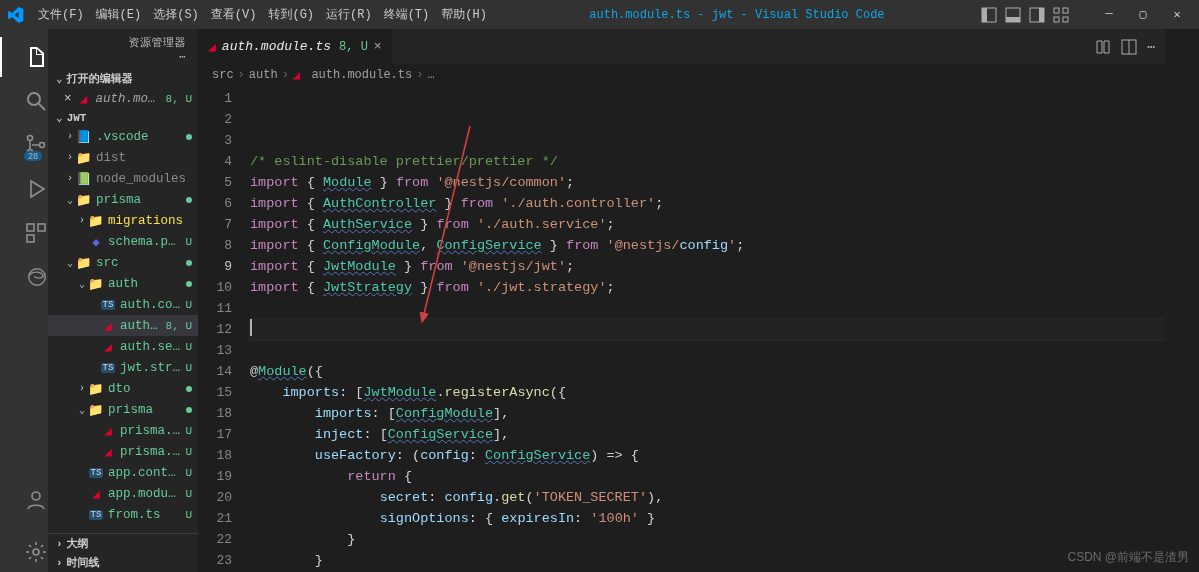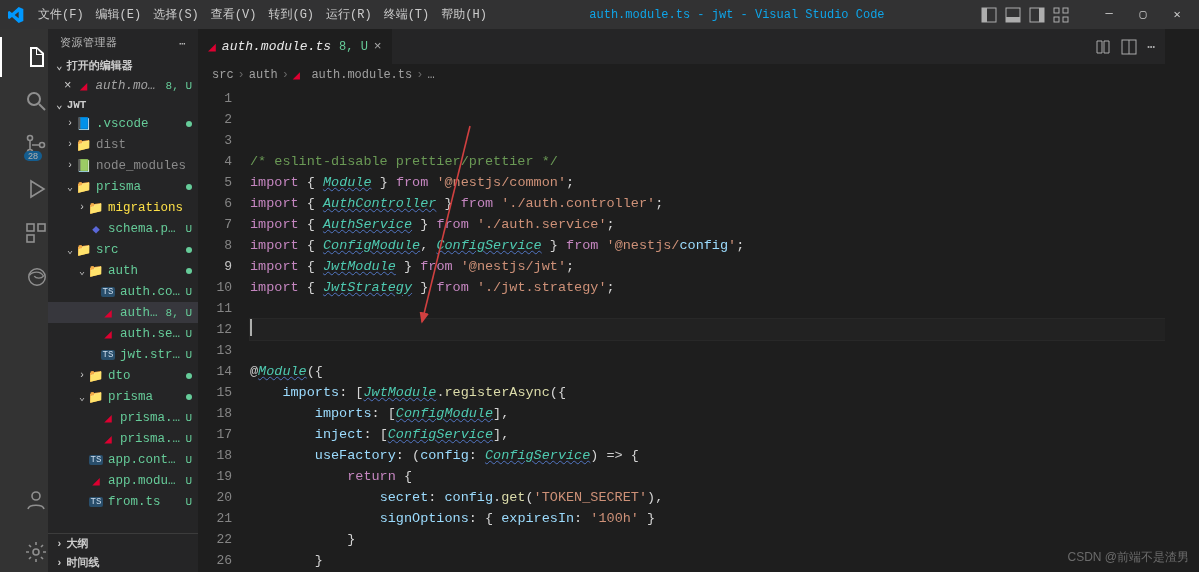"资源管理器" .sidebar-header { flex-direction: none -> column }
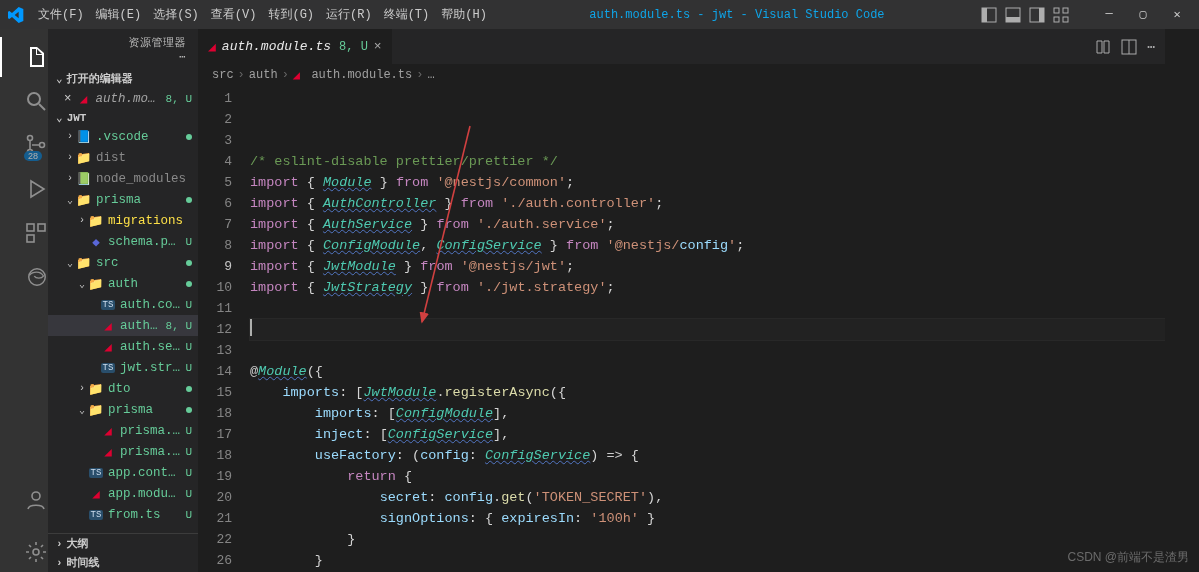"Module" .wavy { font-style: italic -> none }
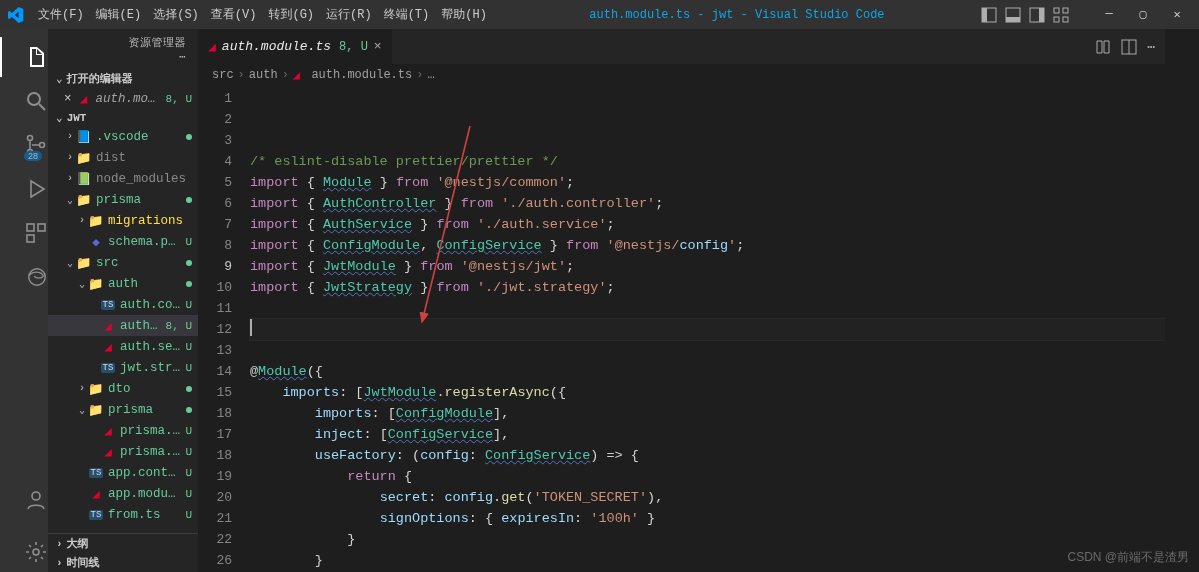"26" div.ln { text: 26 -> 23 }
